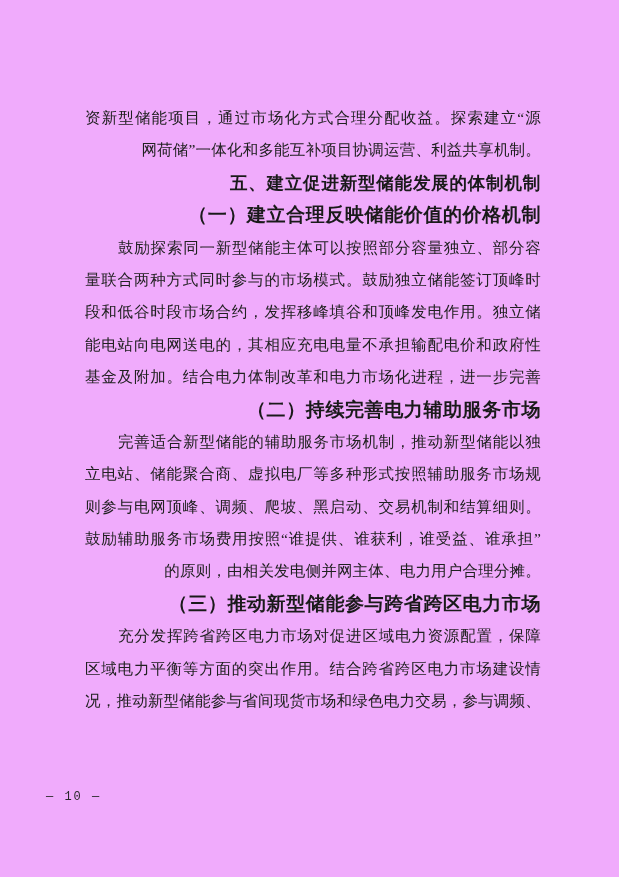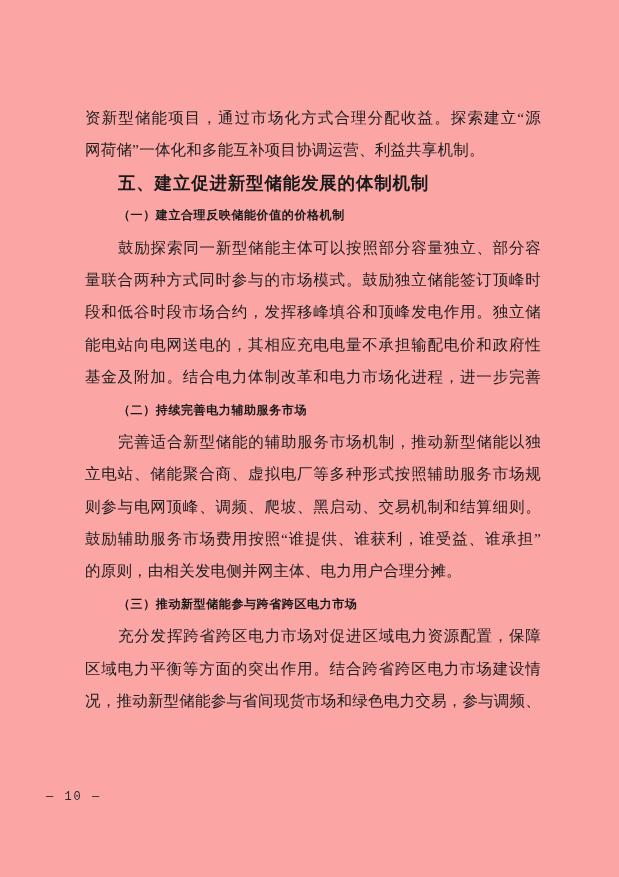"资新型储能项目，通过市场化方式合理分配收益。探索建立“源" .page { background: #fca5a5 -> #f0abfc }
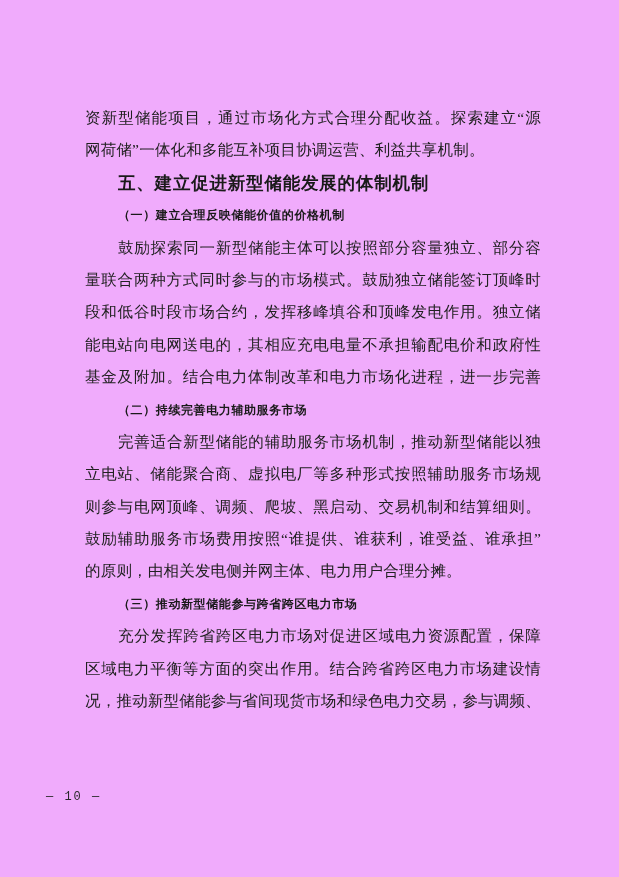"网荷储”一体化和多能互补项目协调运营、利益共享机制。" .ln { text-align: left -> right }
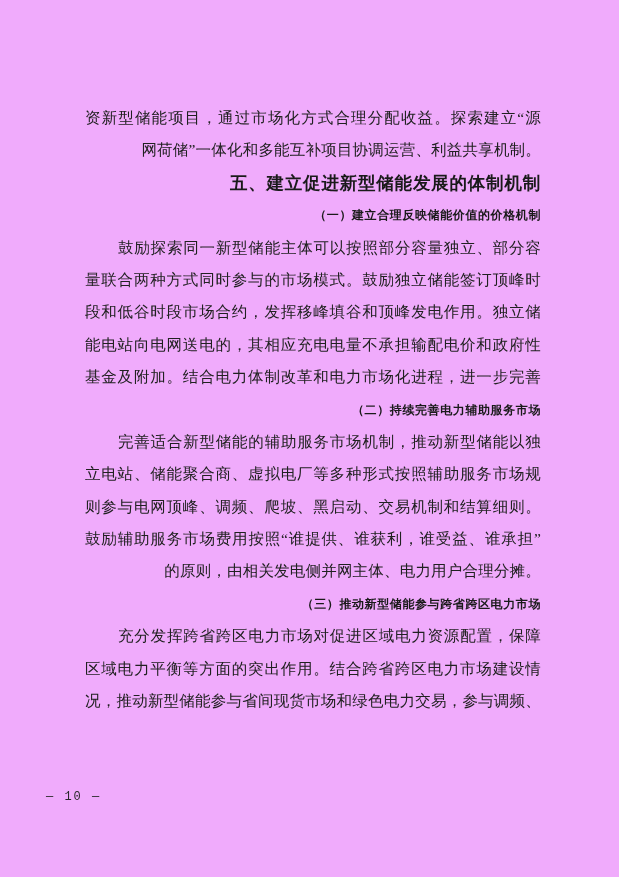"（一）建立合理反映储能价值的价格机制" .h2 { font-size: 12px -> 19px }
